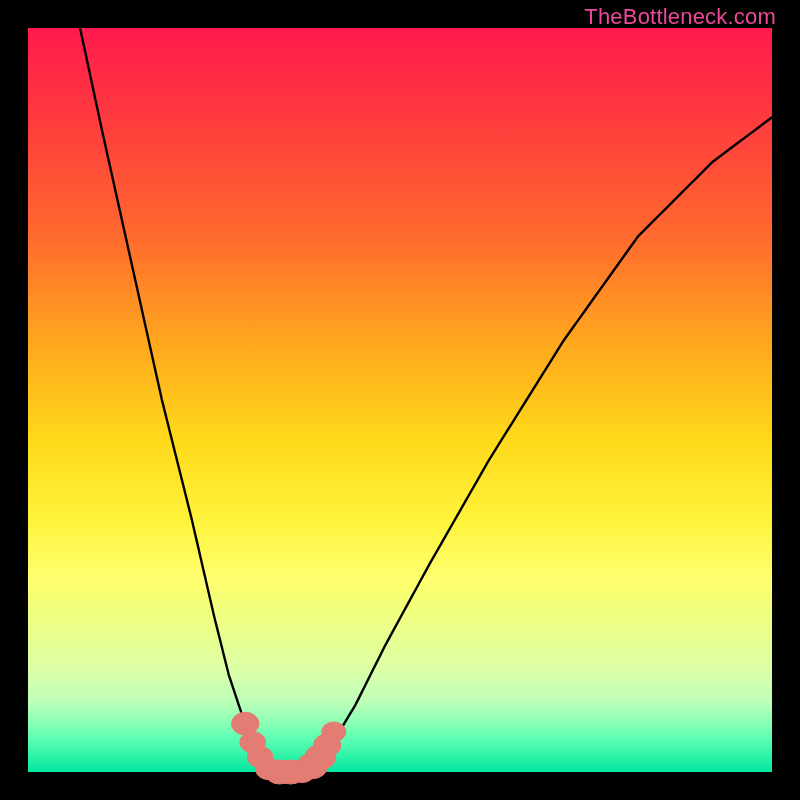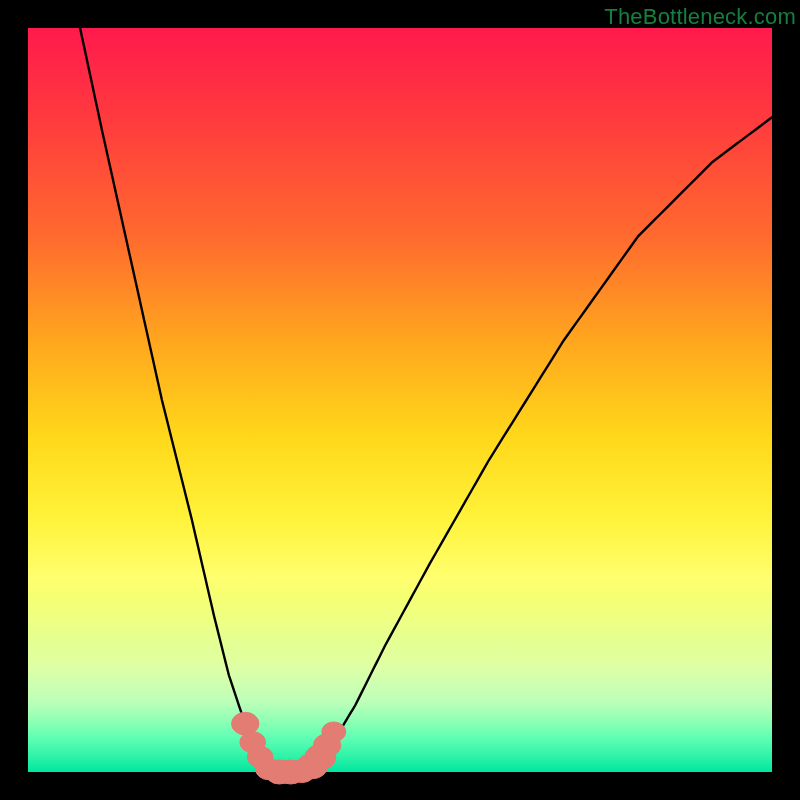"TheBottleneck.com" .watermark { color: #15803d -> #ec4899; right: 4px -> 24px }
